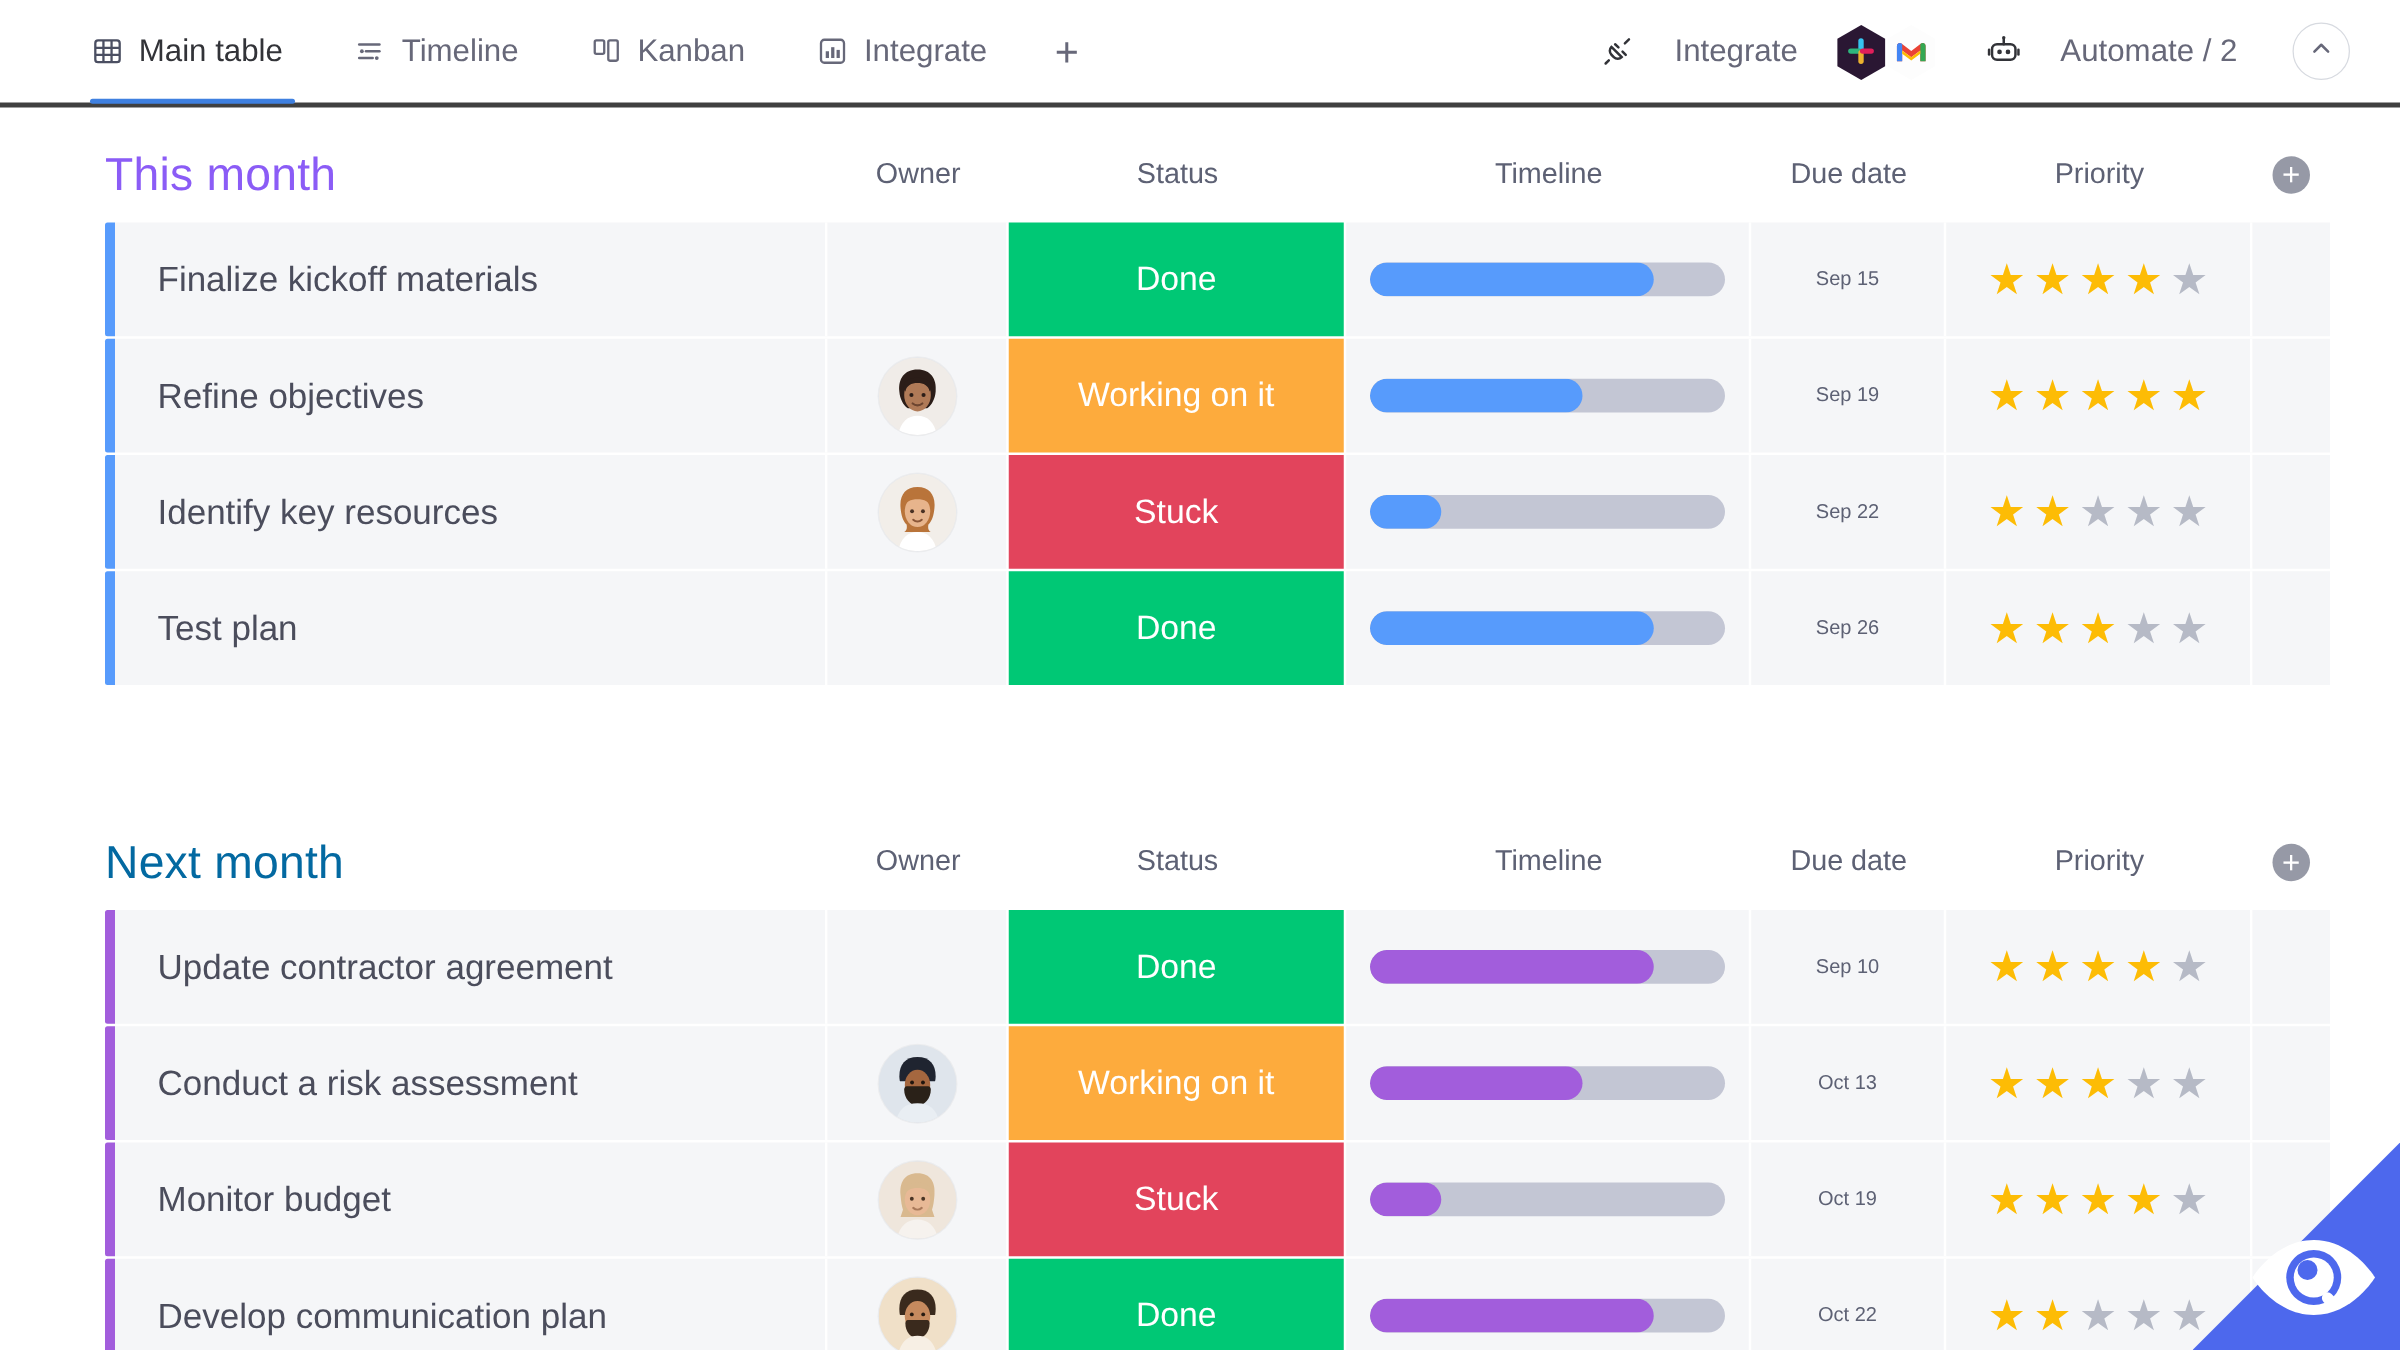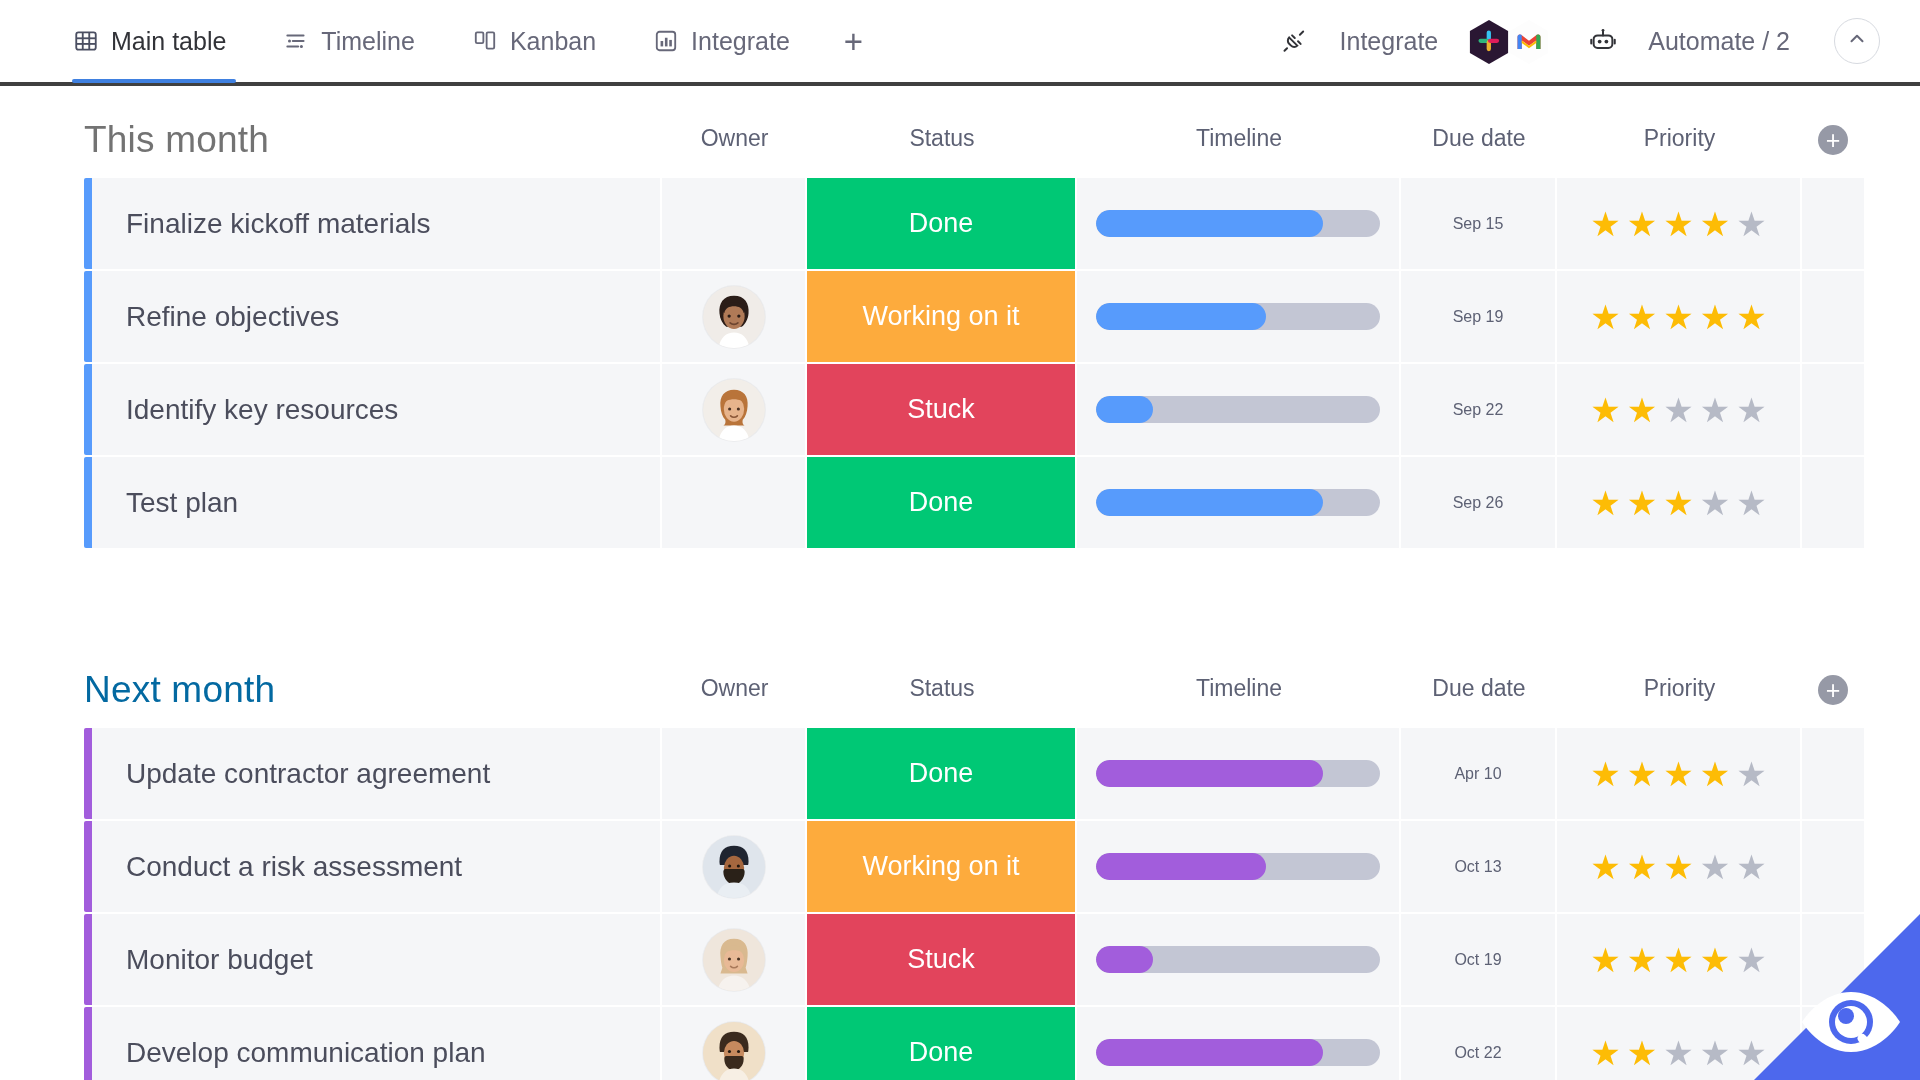"This month" .gt-blue { color: #737373 -> #8b5cf6 }
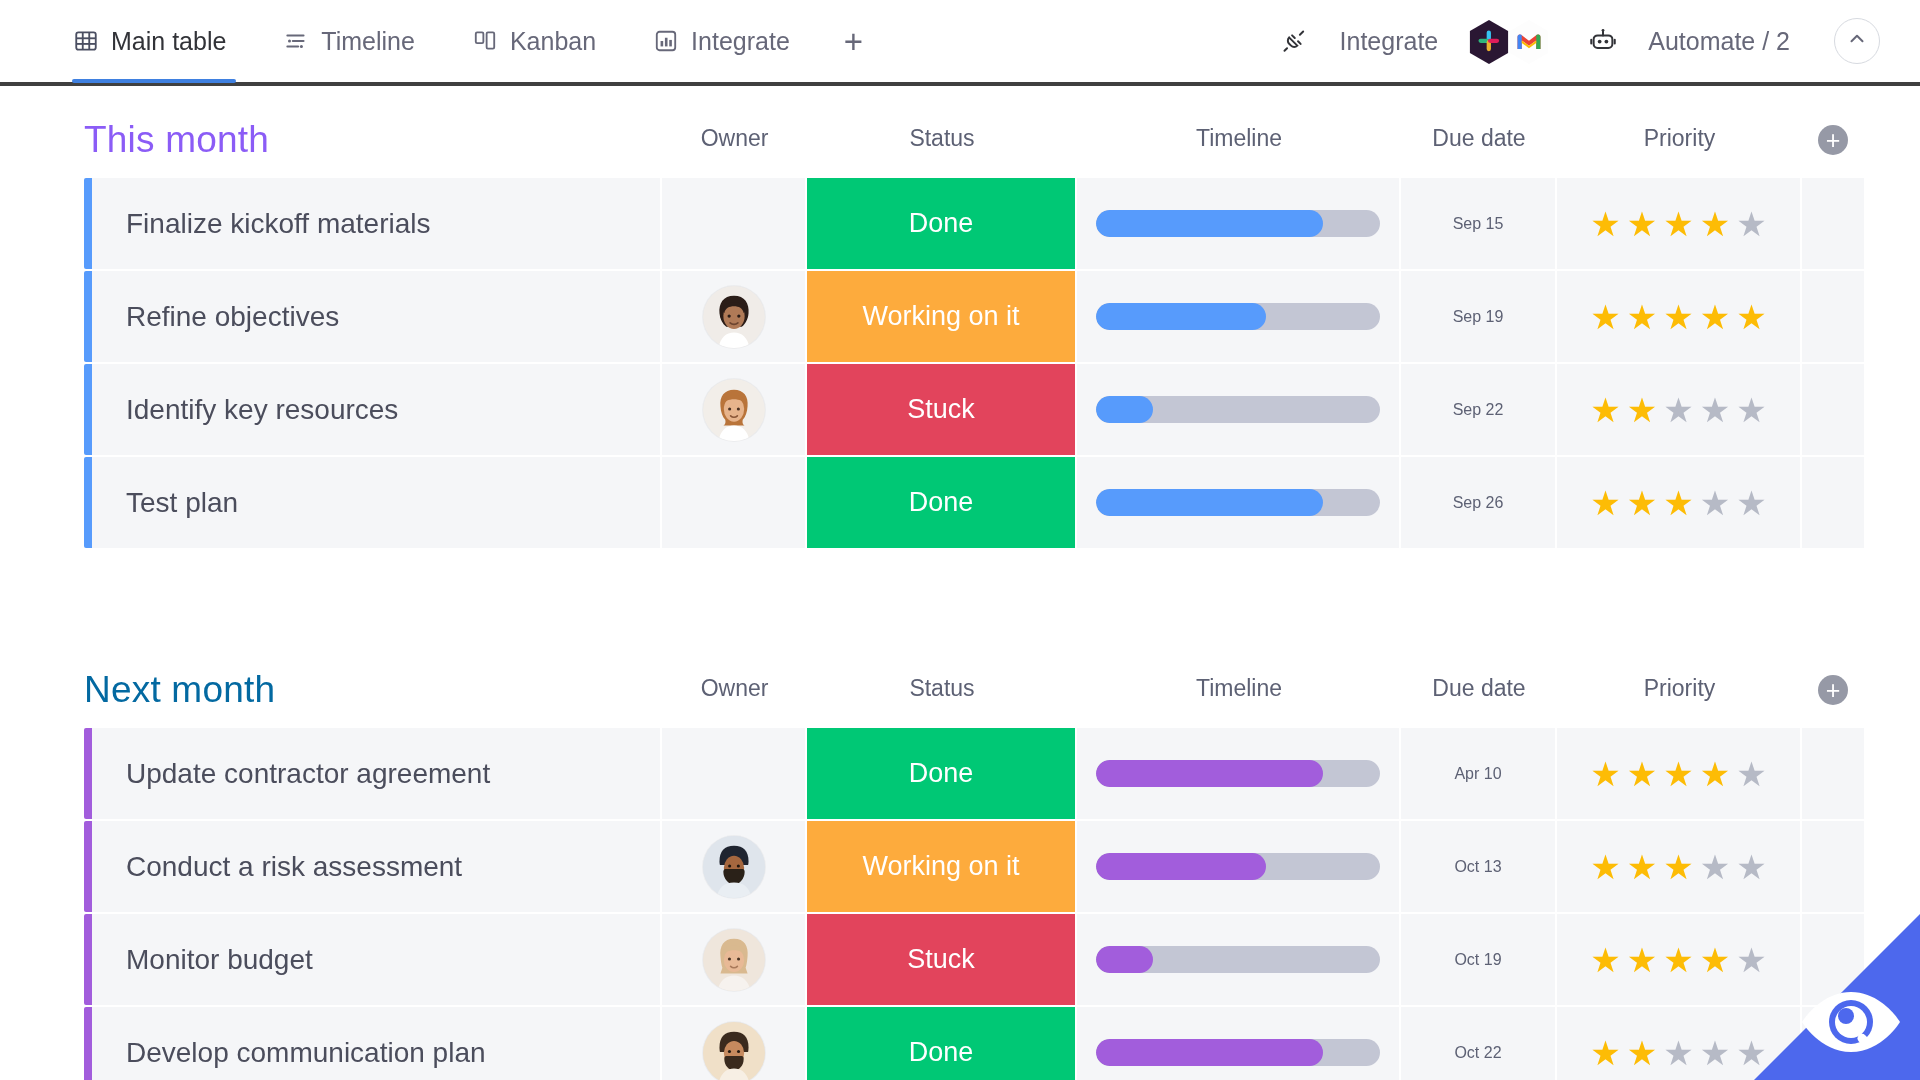"Apr 10" div.cell { text: Apr -> Sep }
